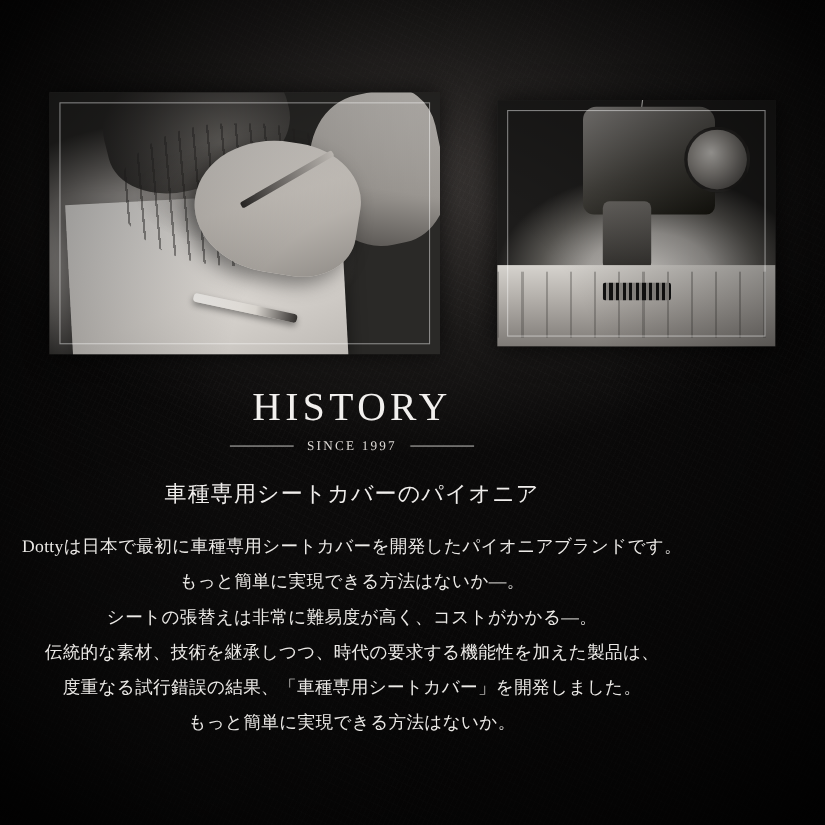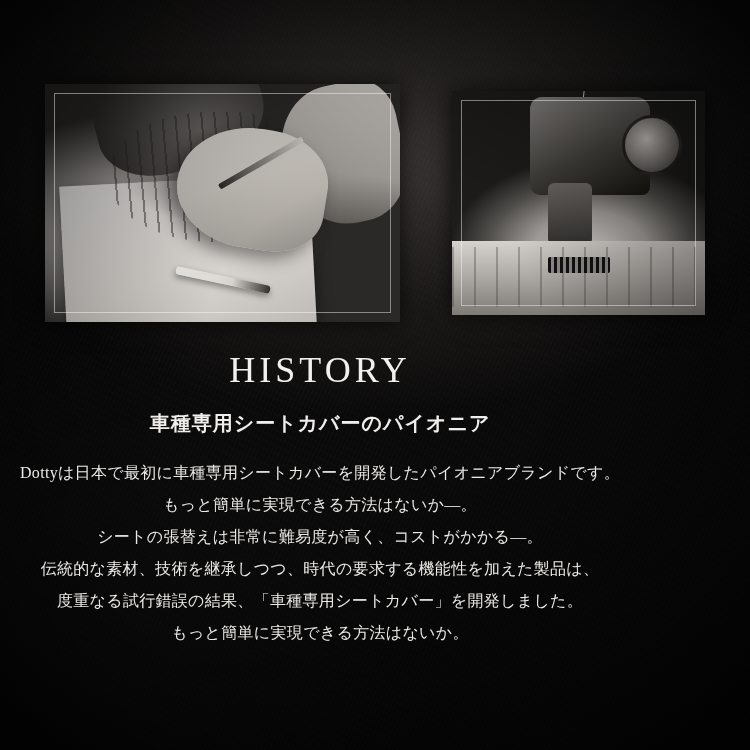"SINCE 1997" div.since-wrap { html: none -> <div> <span></span> <span>SINCE 1997</span> <span></span> </div> }
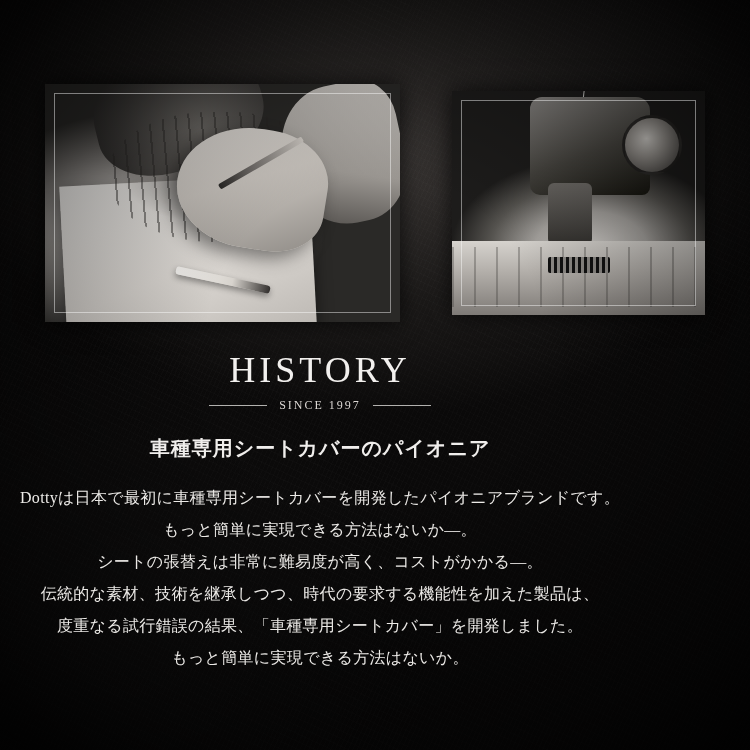"車種専用シートカバーのパイオニア" .subhead { font-weight: bold -> none }
